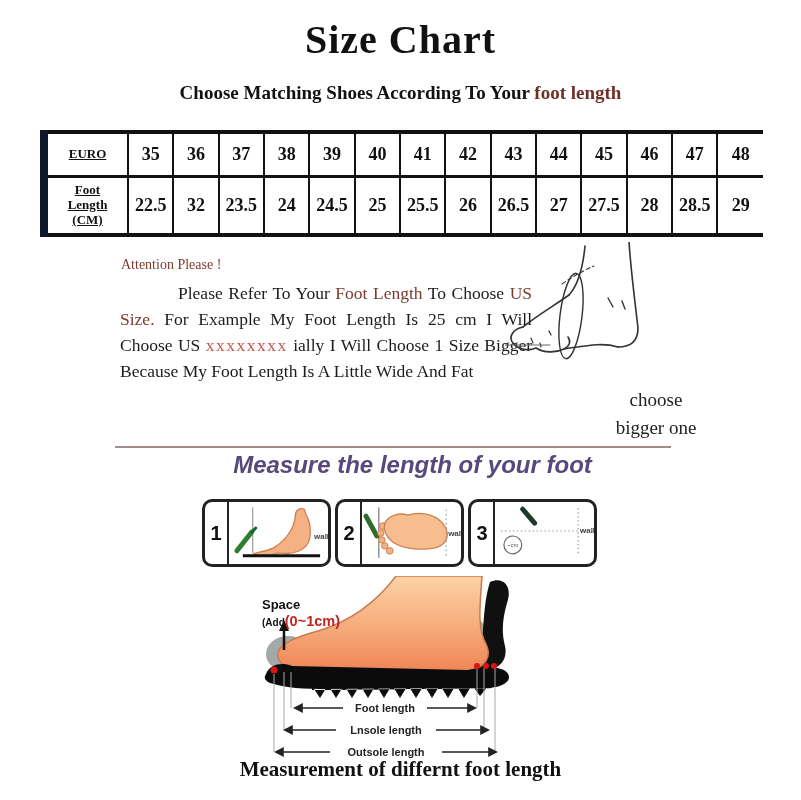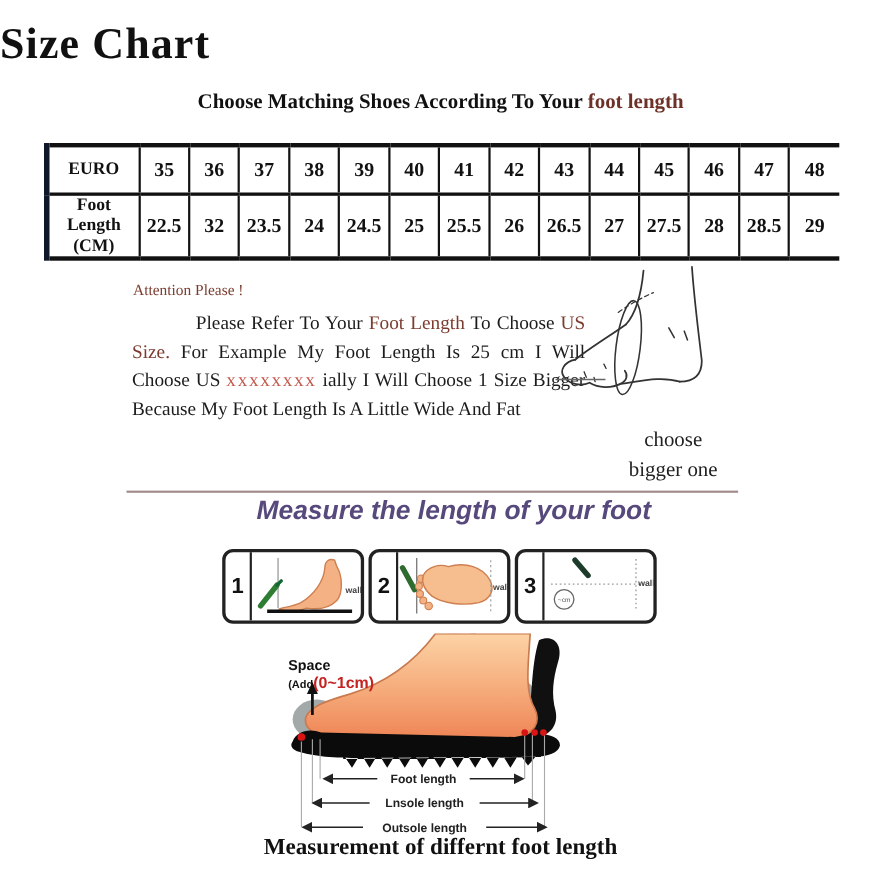"Size Chart" .title { text-align: left -> center }
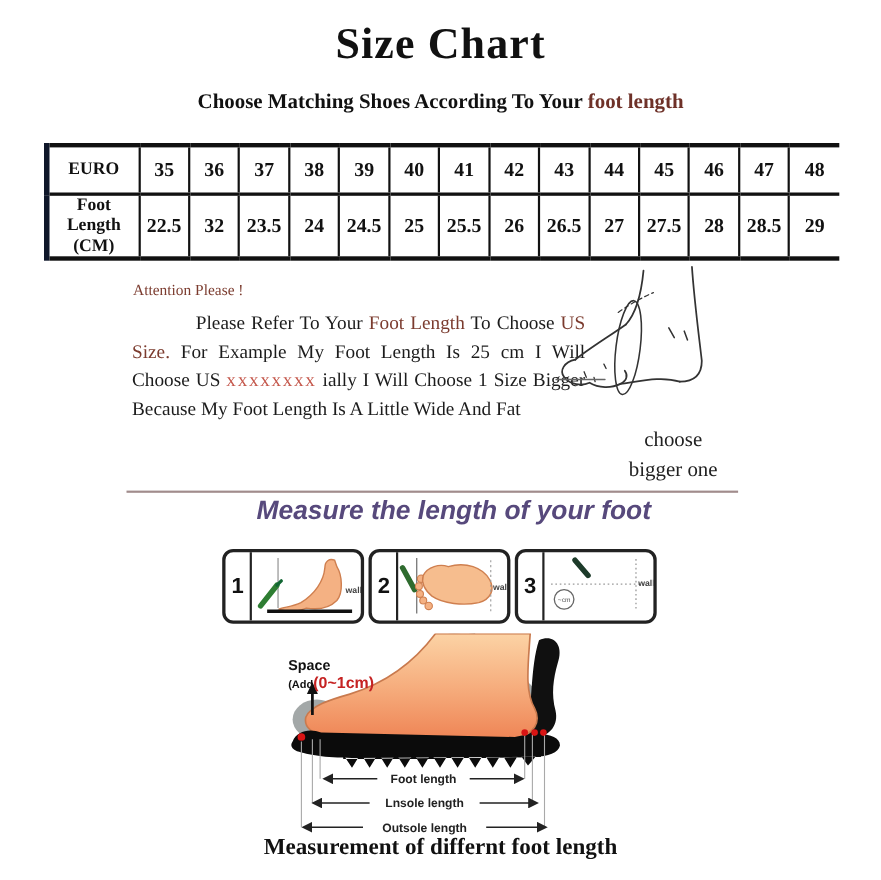"EURO" .size-table td.rowlabel { border-left: 5px solid #0f172a -> 8px solid #0f172a; font-size: 16px -> 13px; text-decoration: none -> underline }
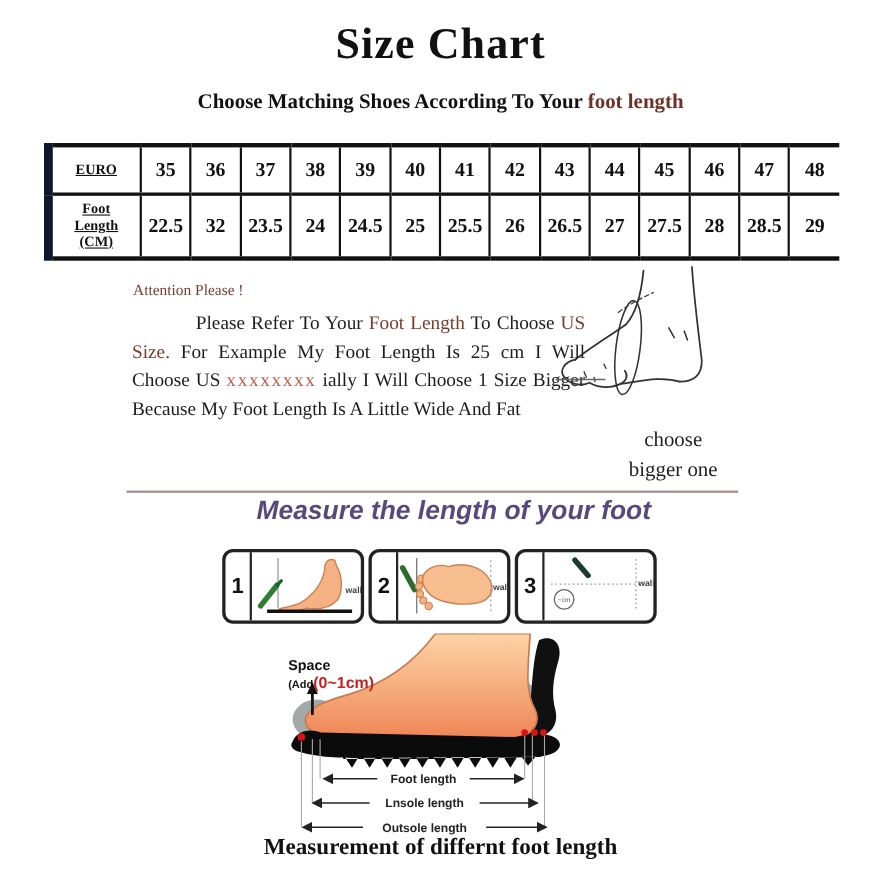"Foot" .preline { margin-left: none -> 44px }
